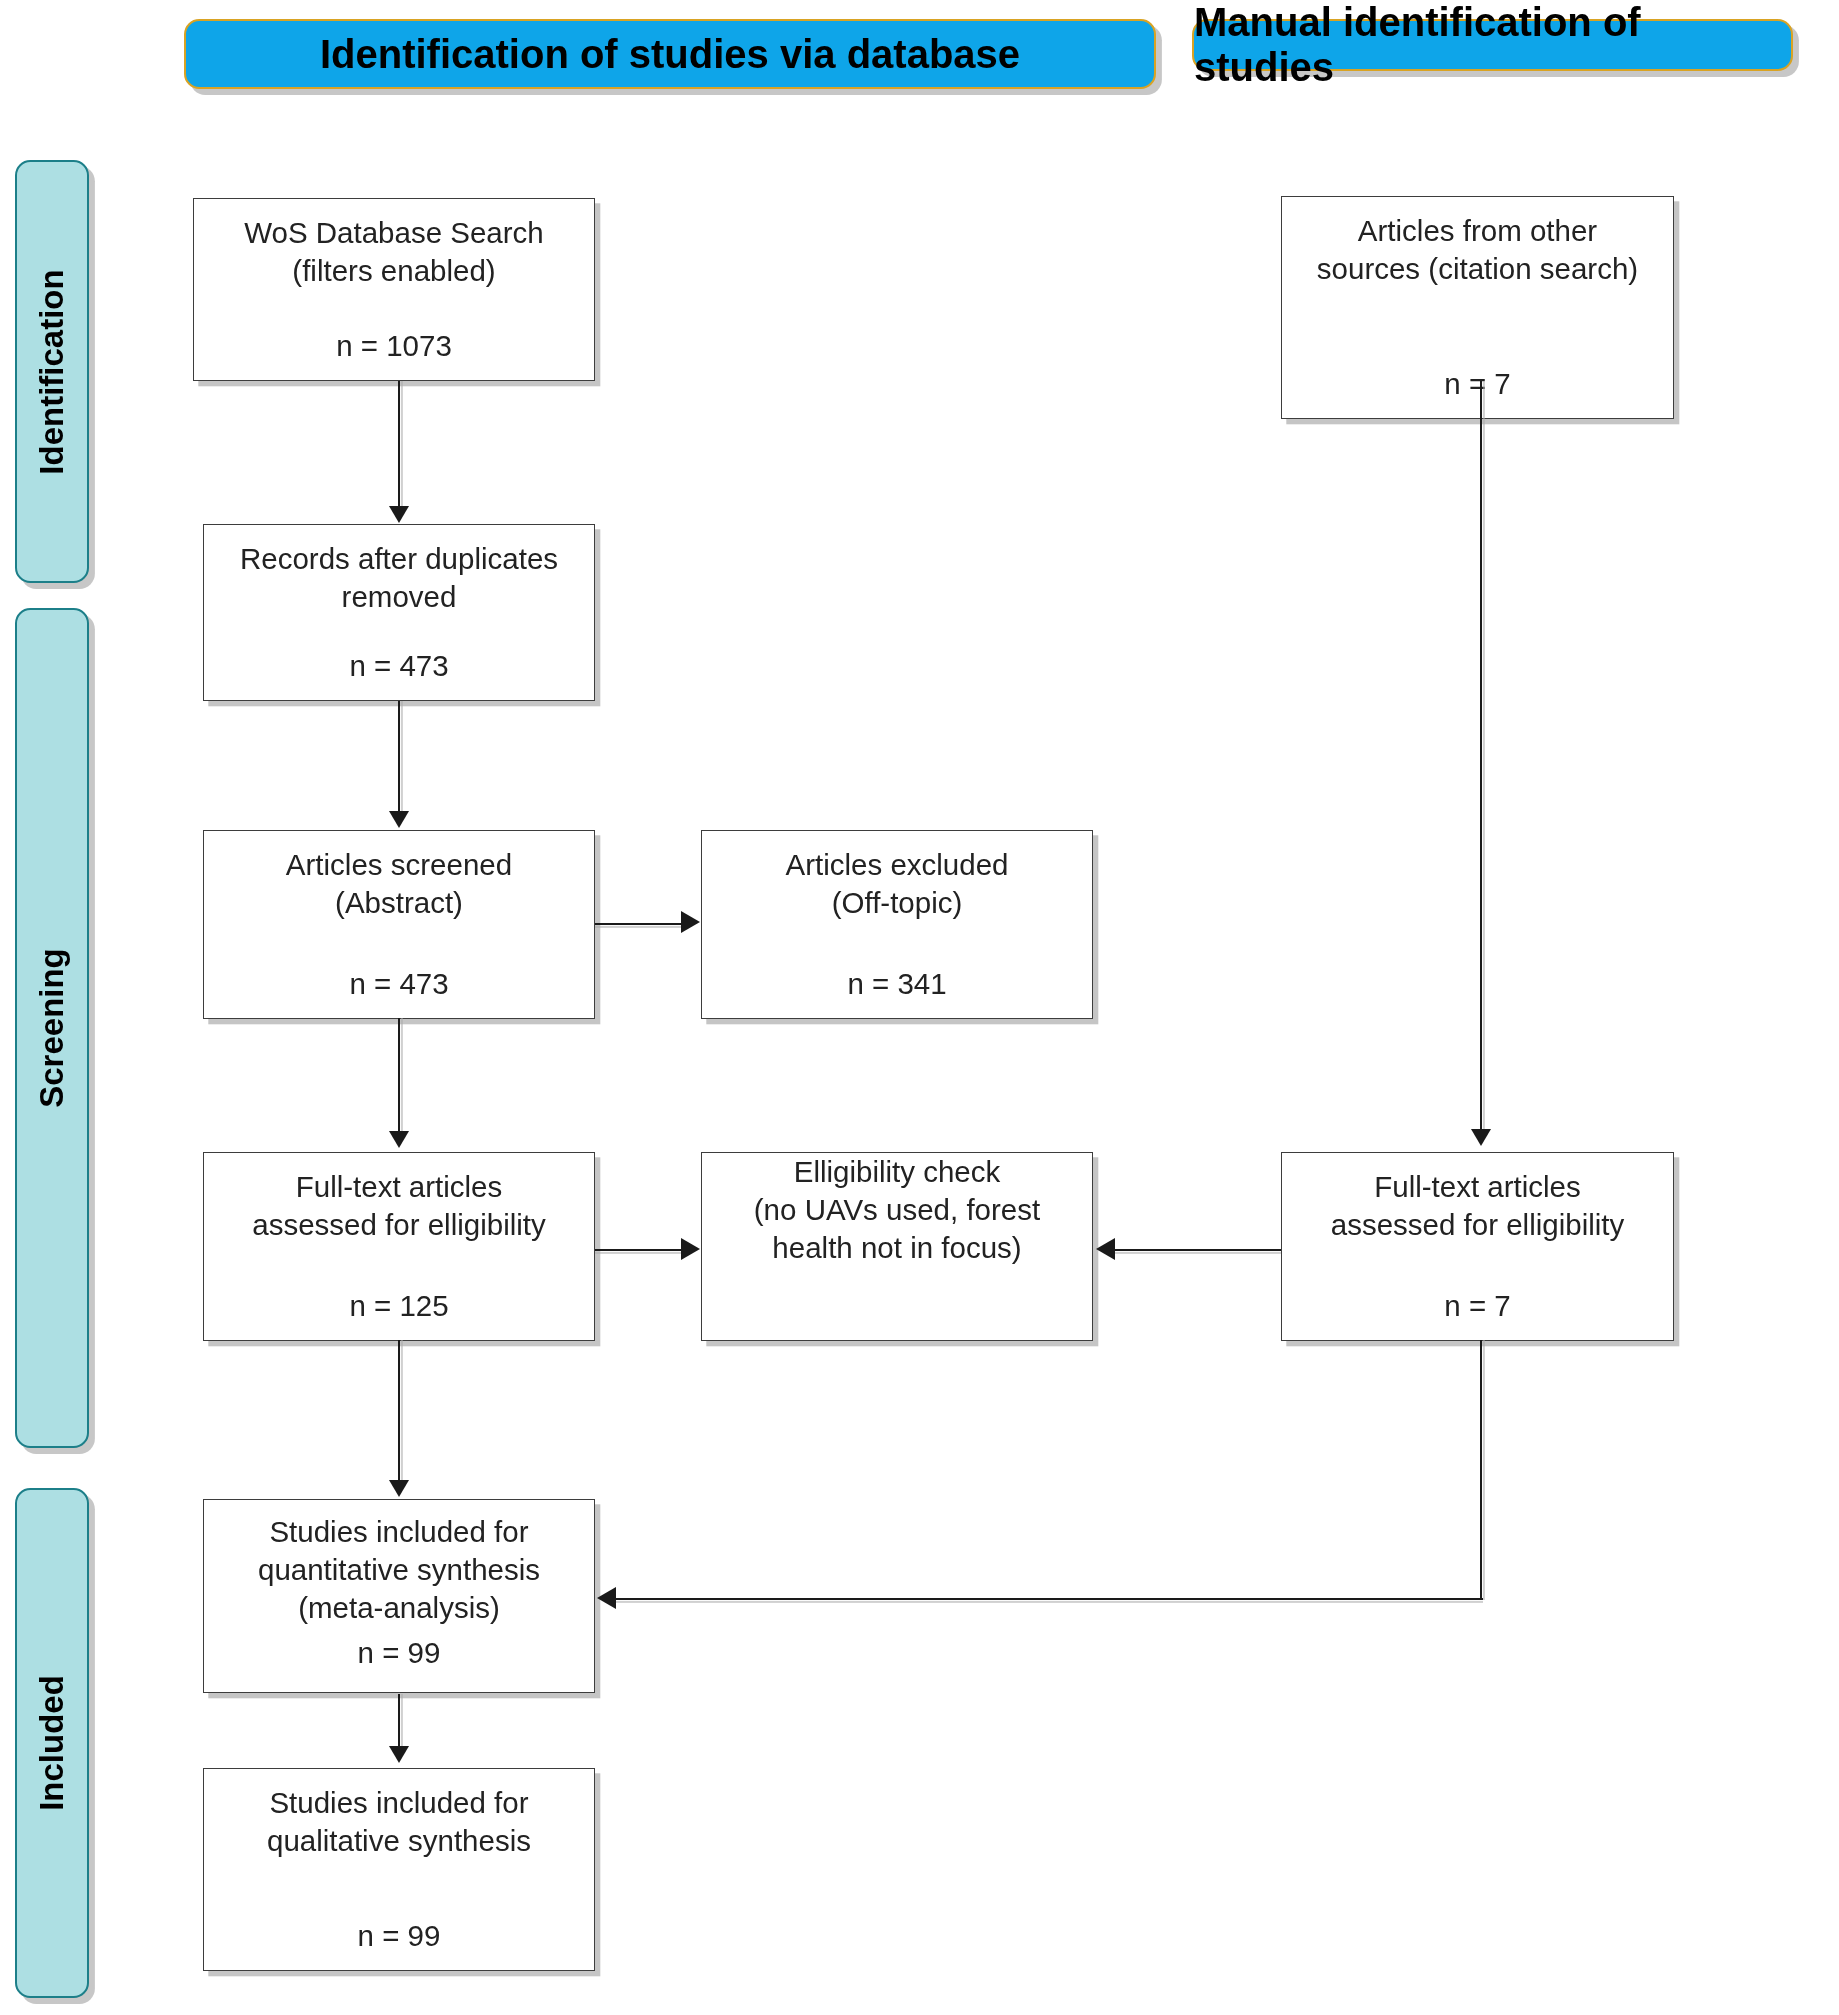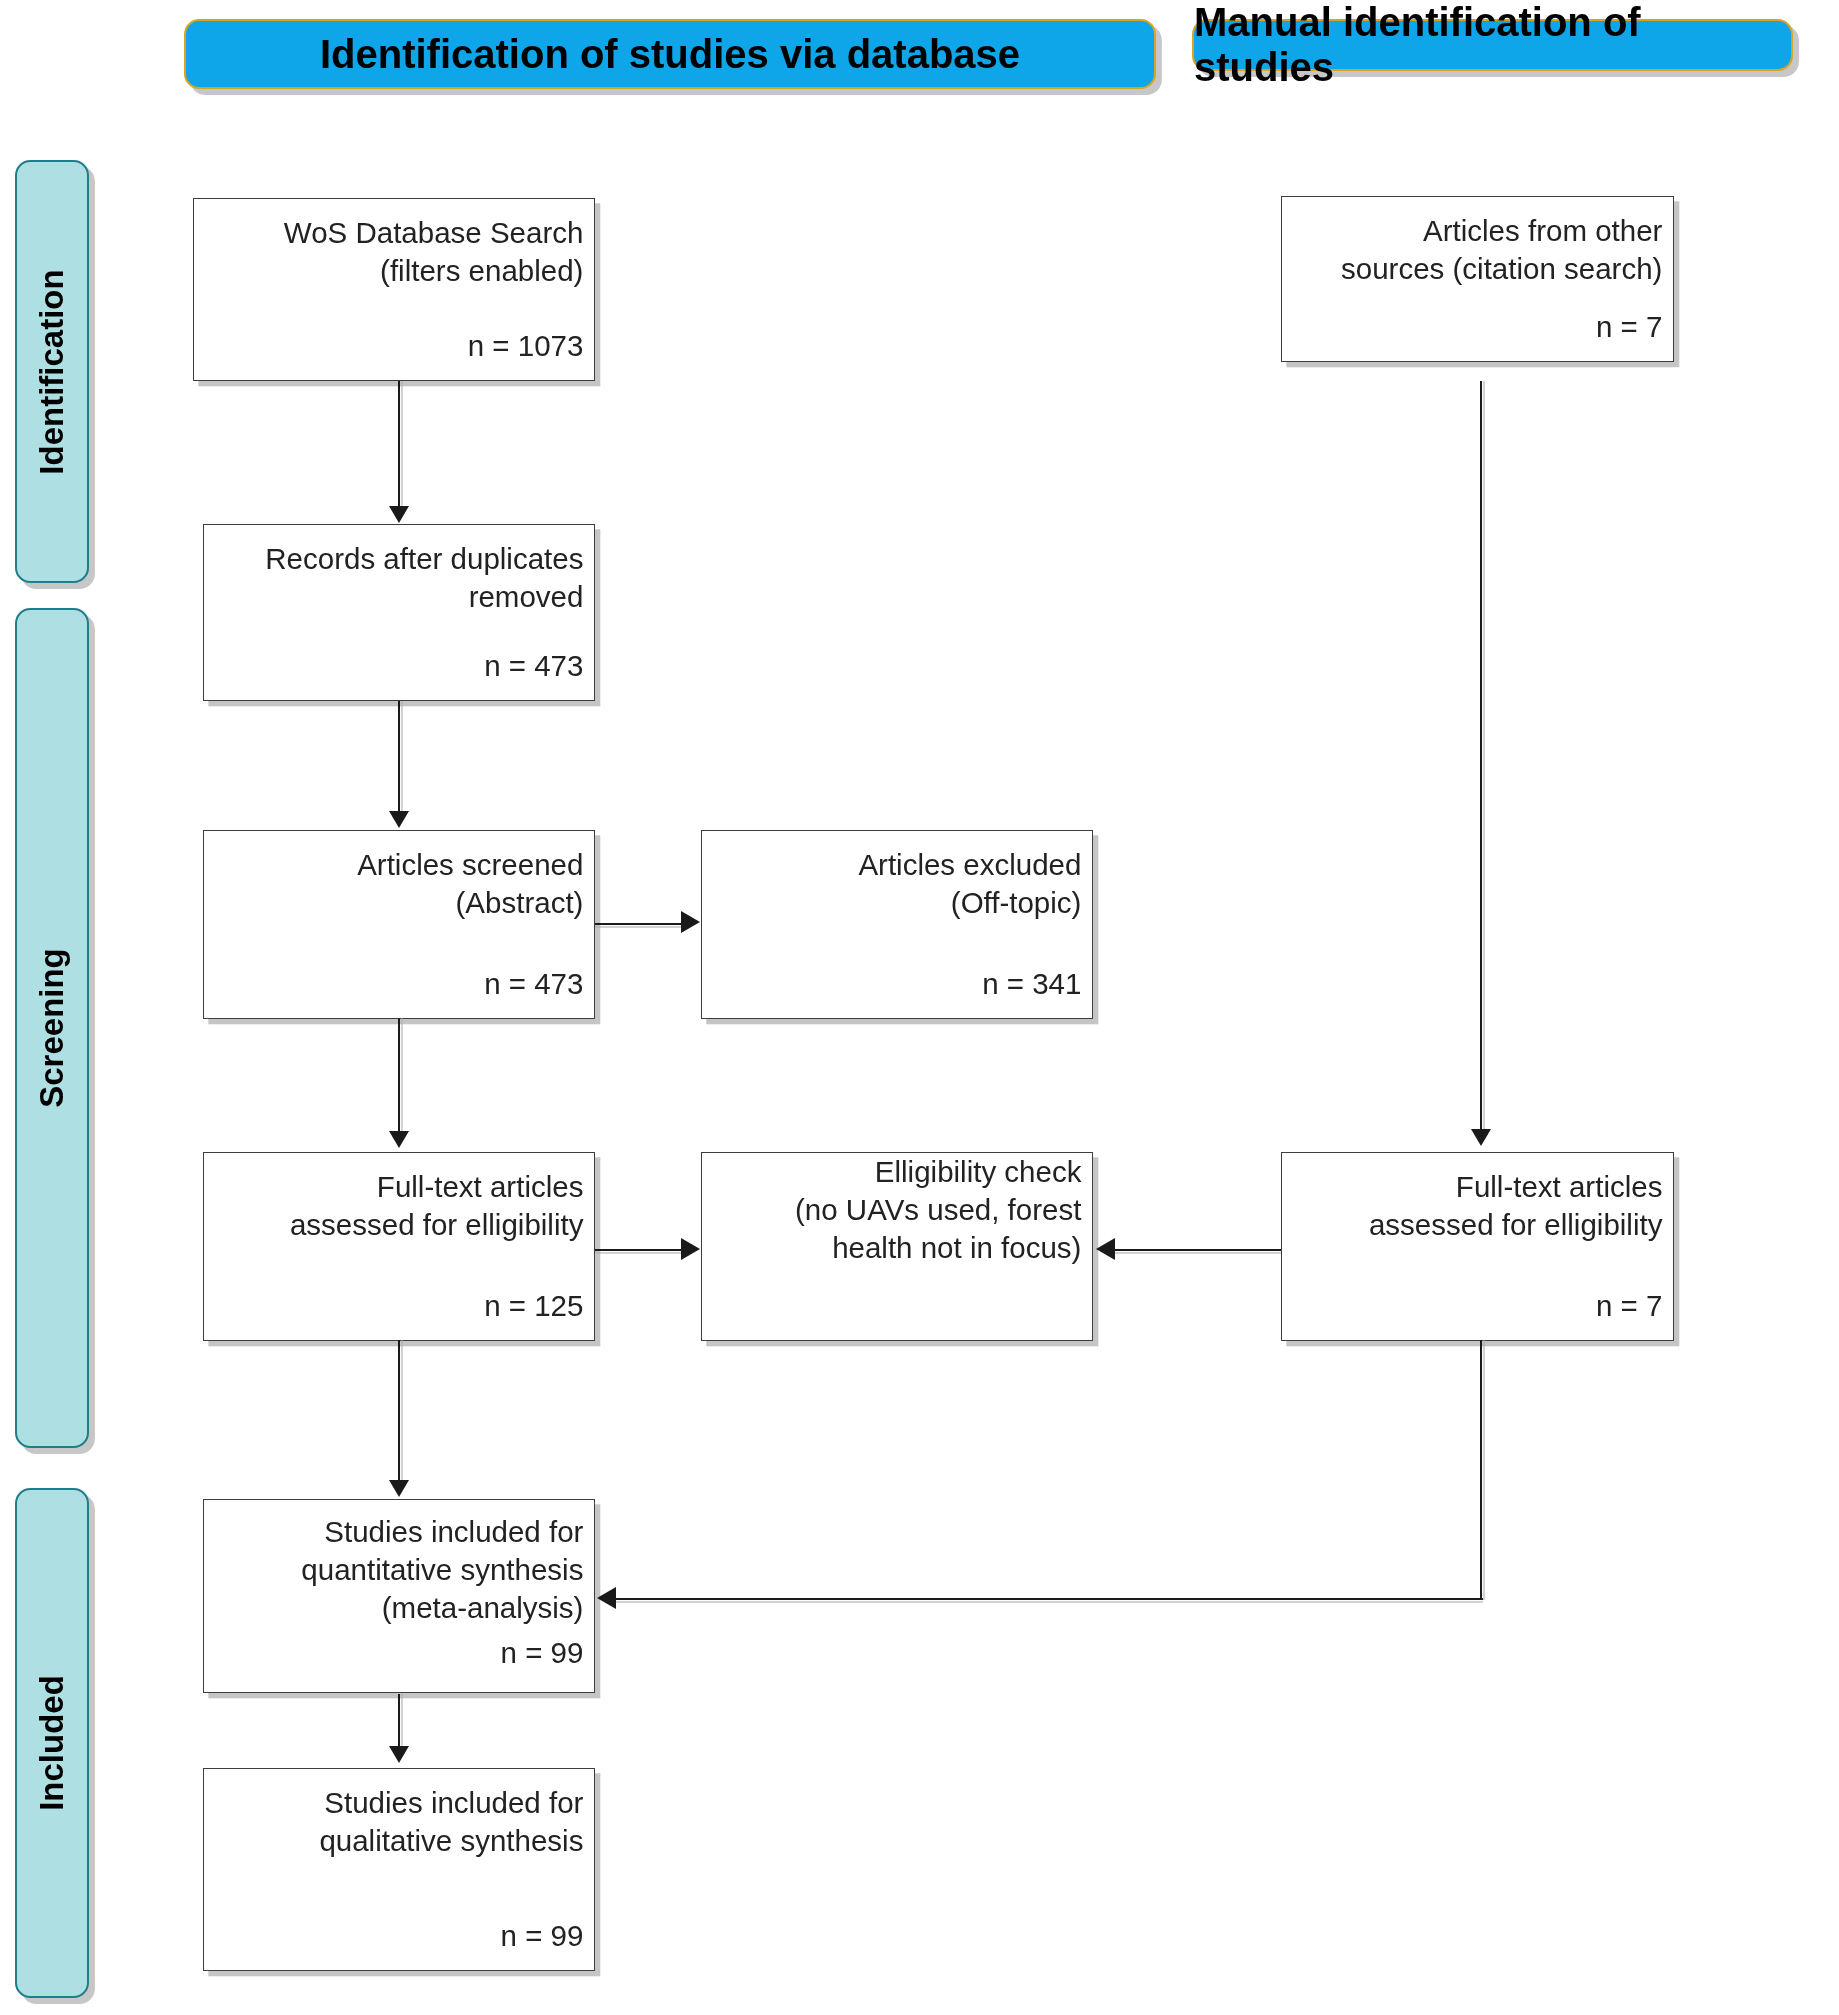"WoS Database Search" .node { text-align: right -> center }
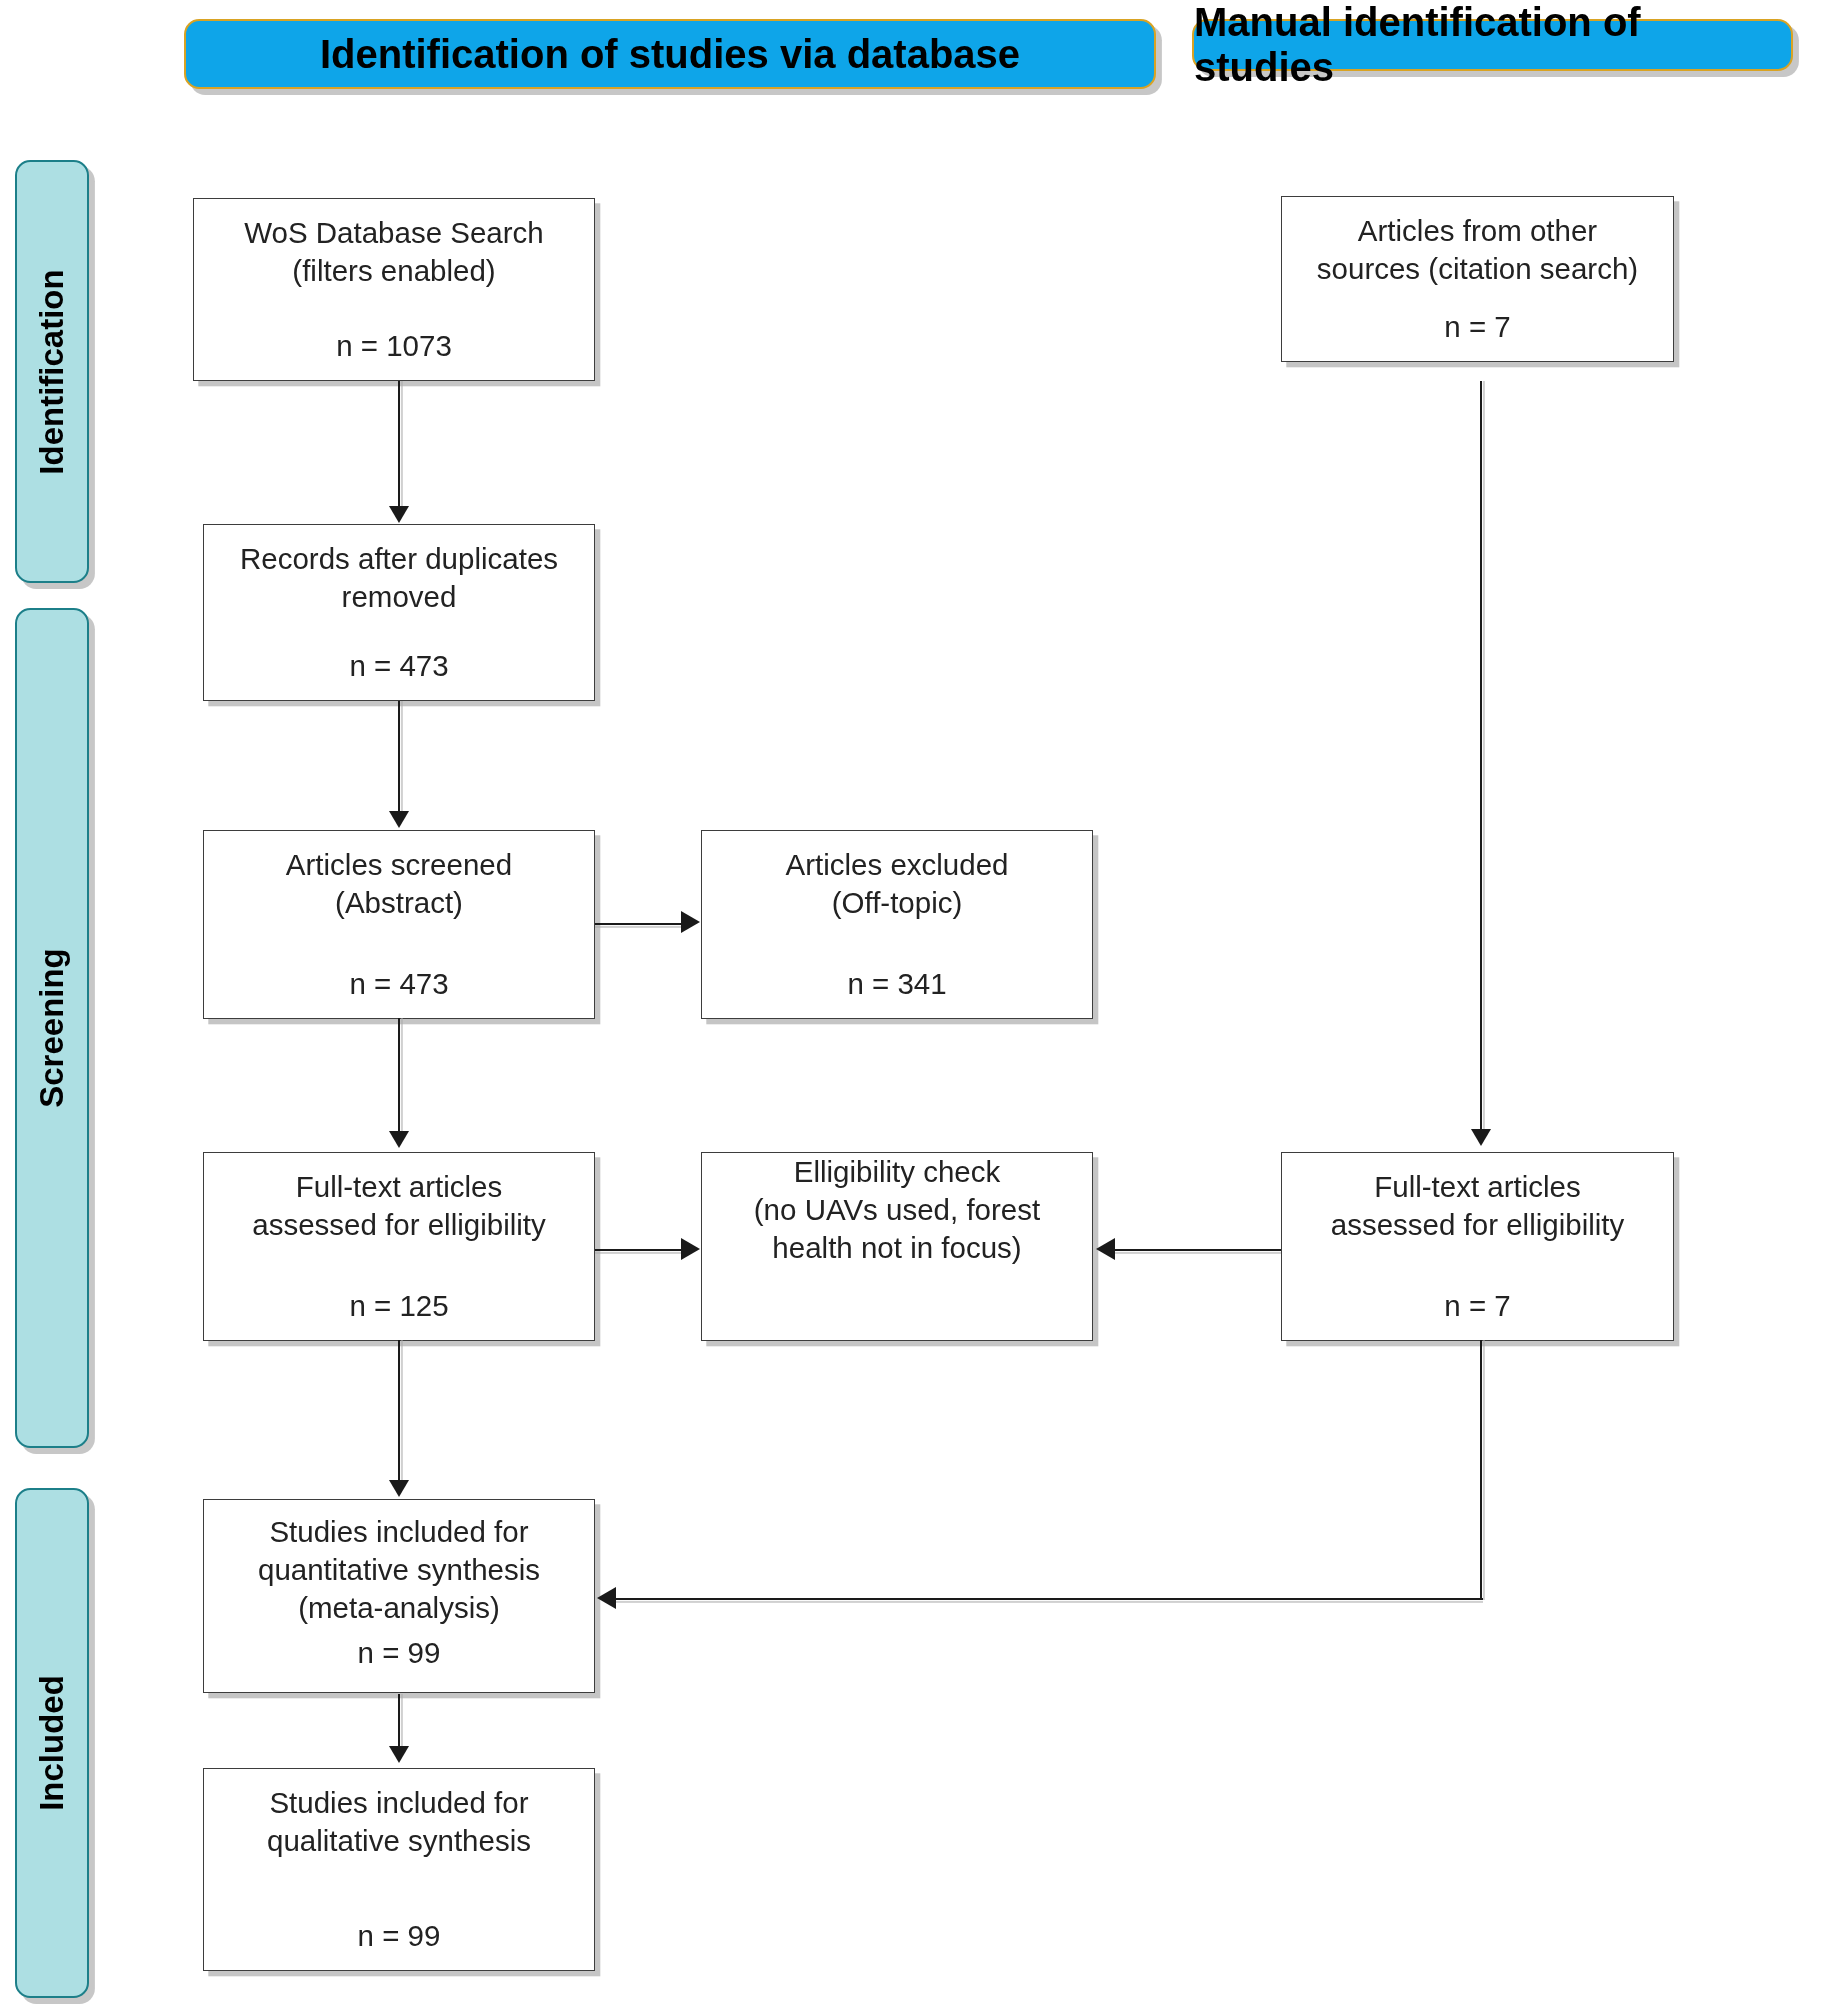"Articles from other" div.node { height: 166px -> 223px }
